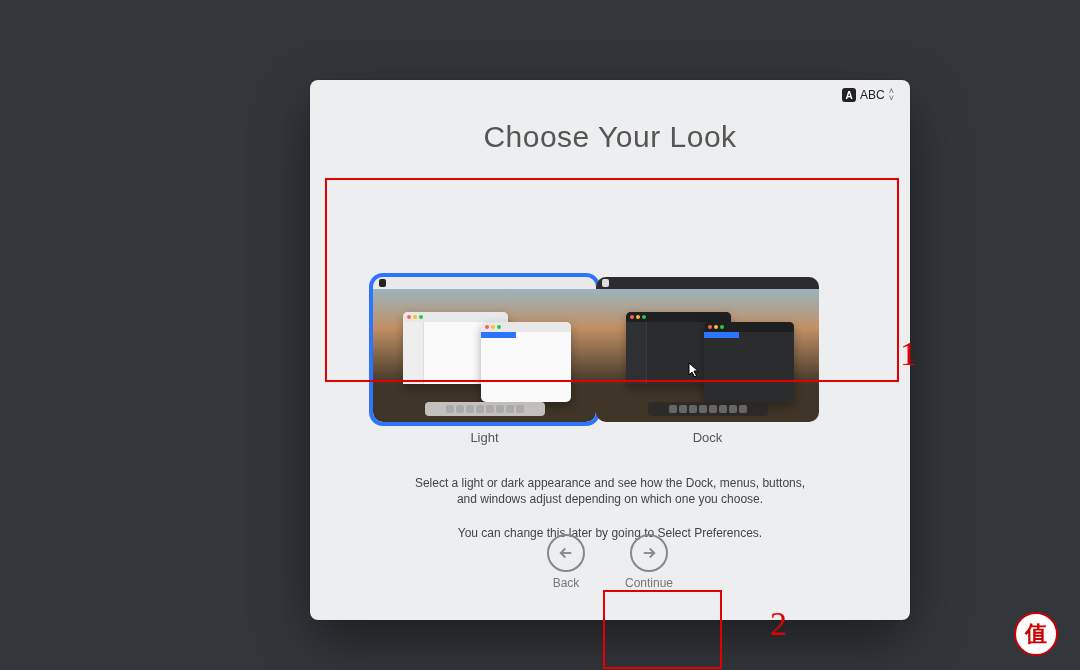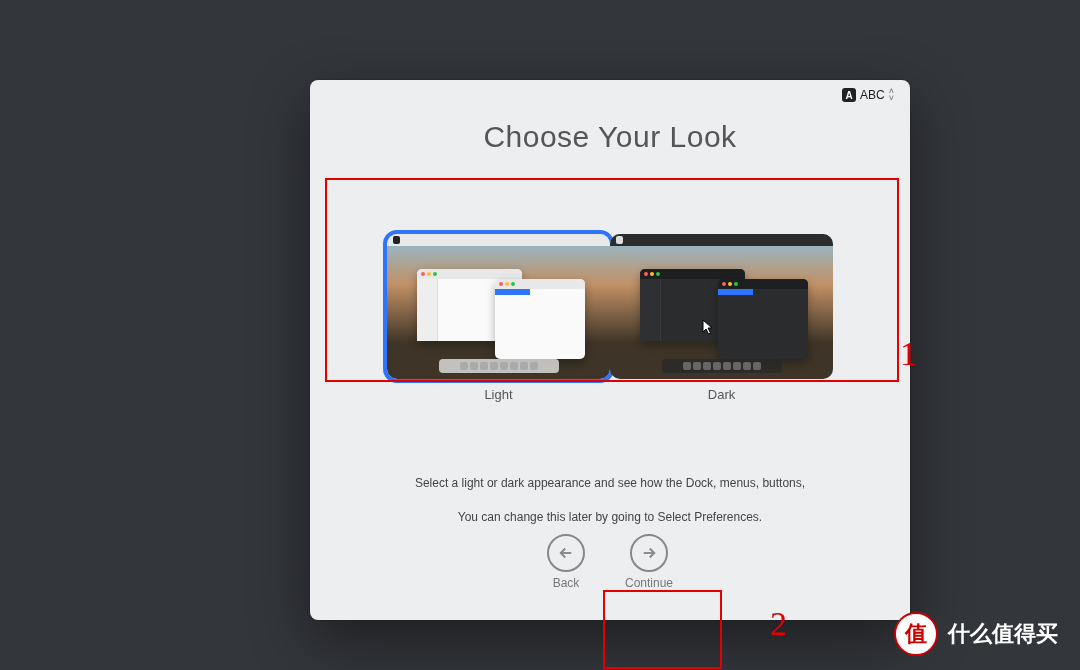"Light" .themes { align-items: center -> flex-end; left: 25px -> 11px }
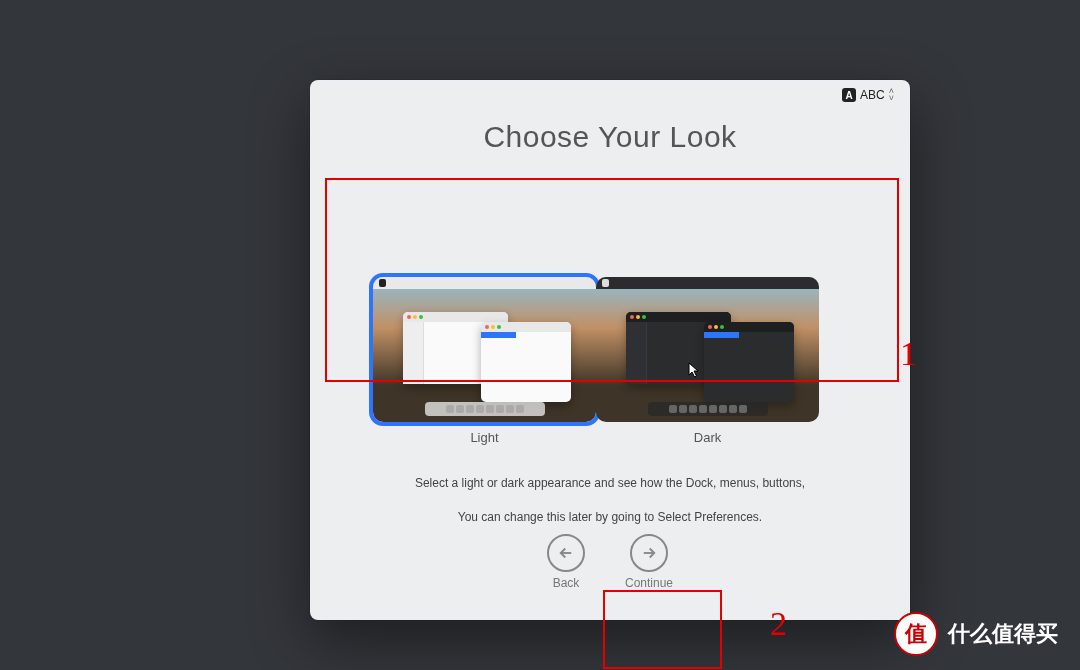"Dark" div.cap { text: Dark -> Dock }
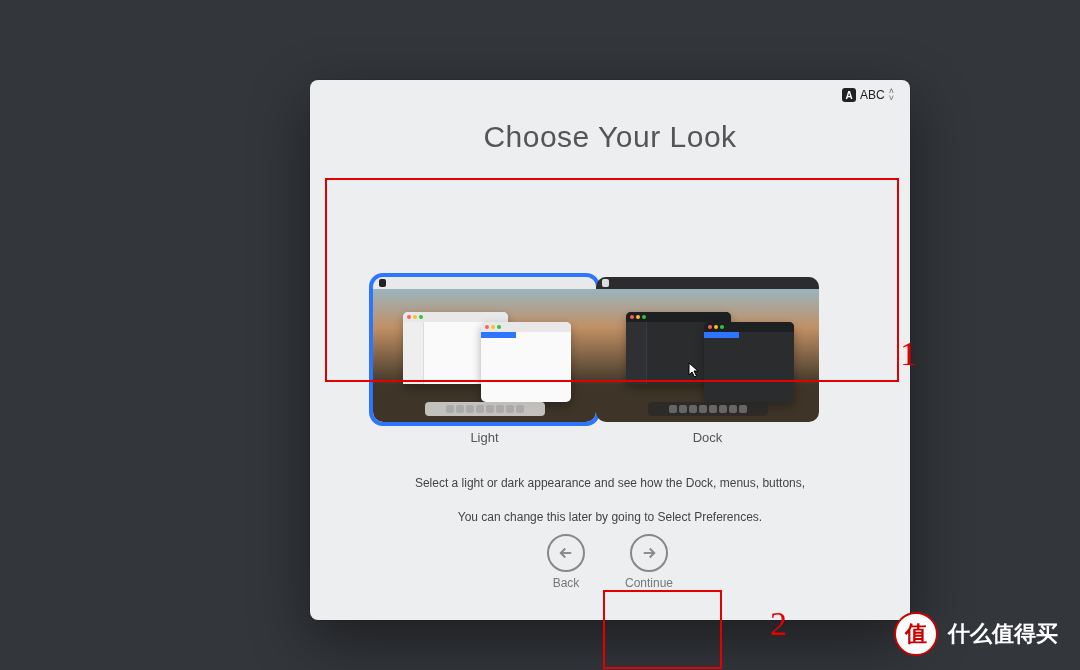"and windows adjust depending on" p { html: none -> <p>and windows adjust depending on which one you choose.</p> }
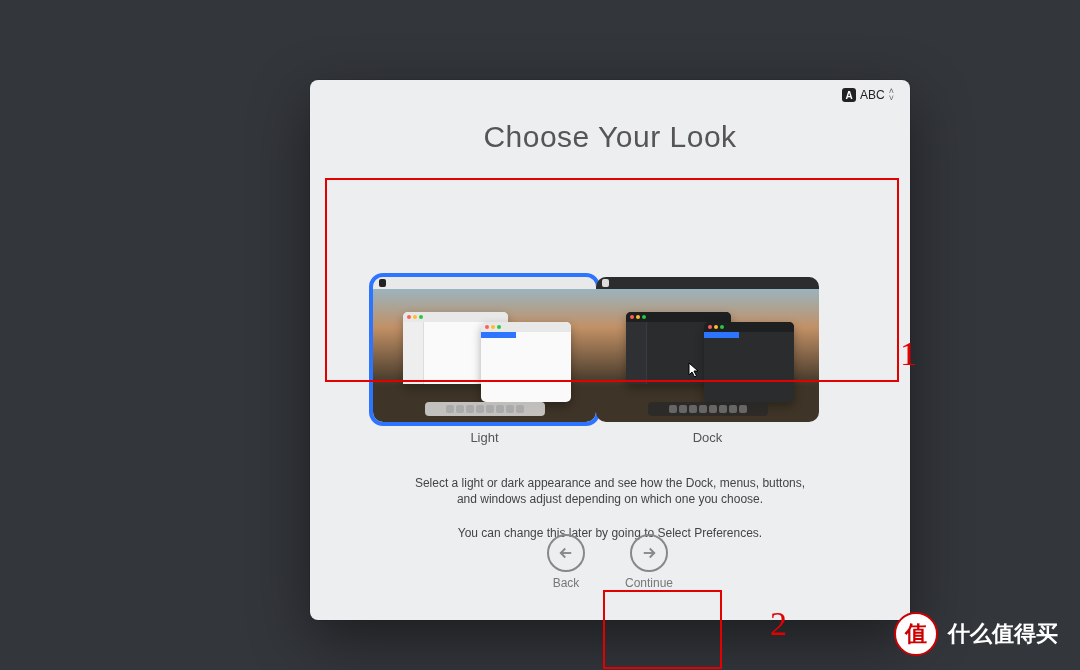"什么值得买" span { html: <span>什么值得买</span> -> none }
